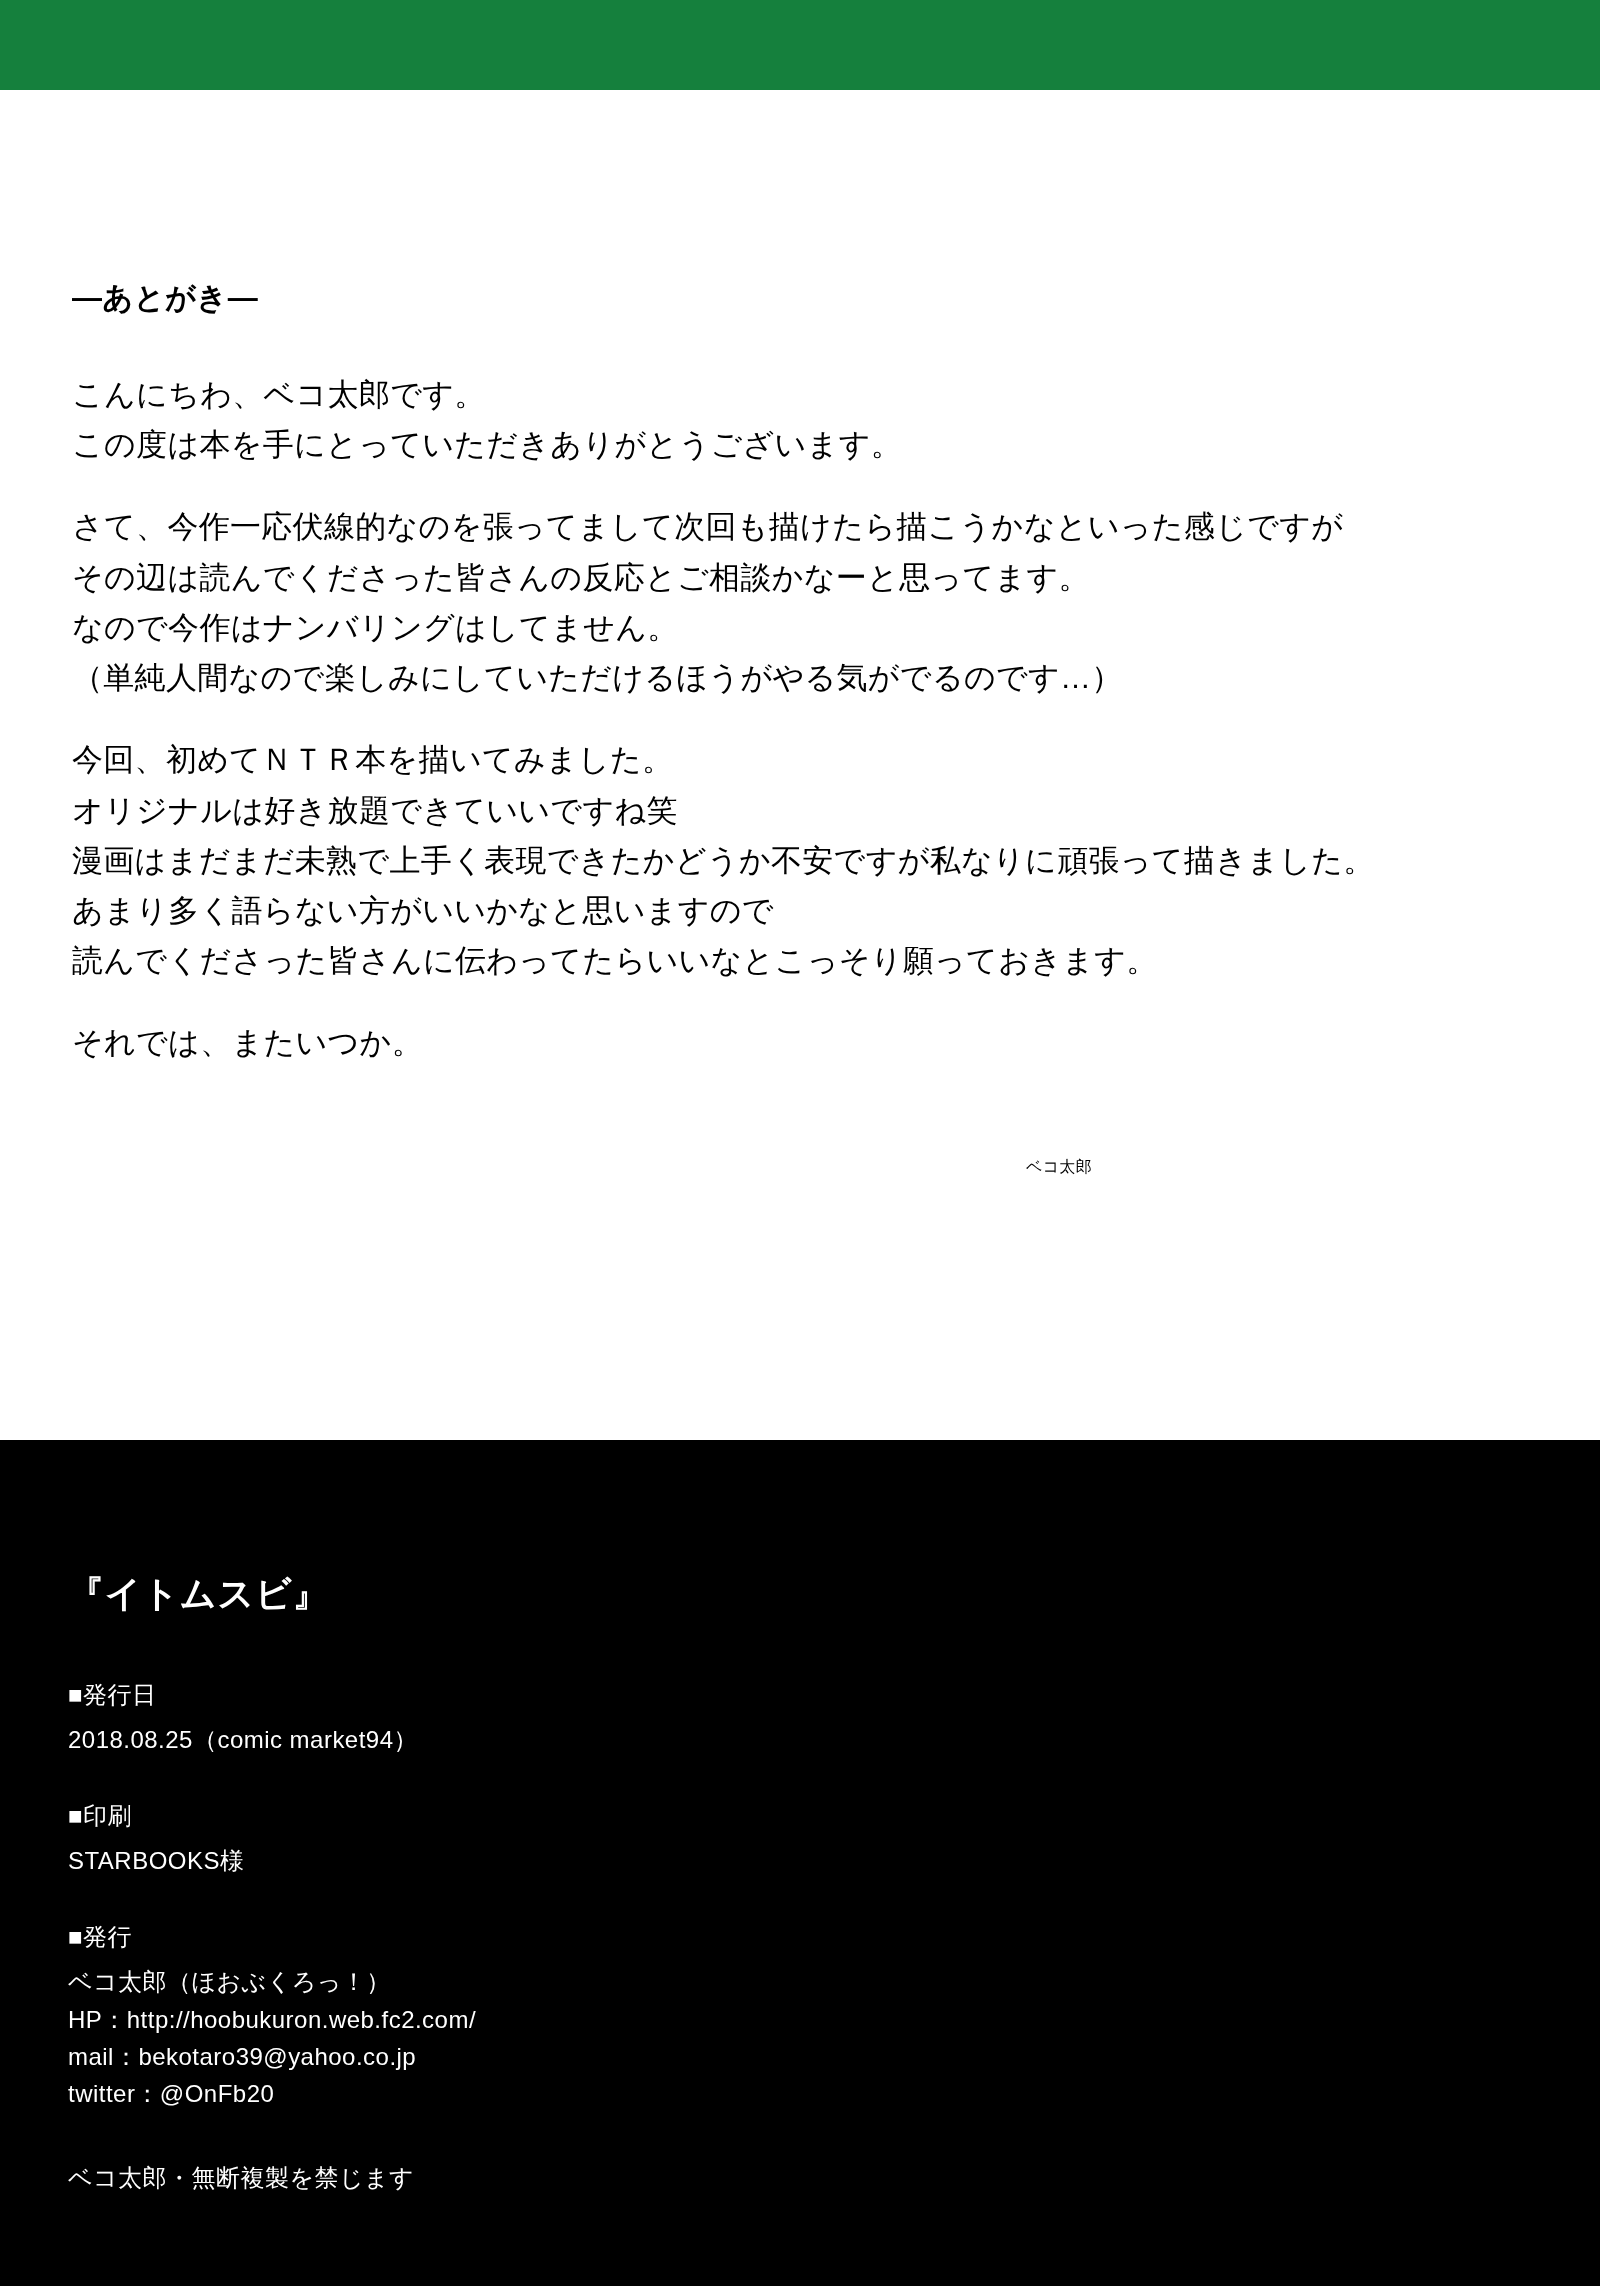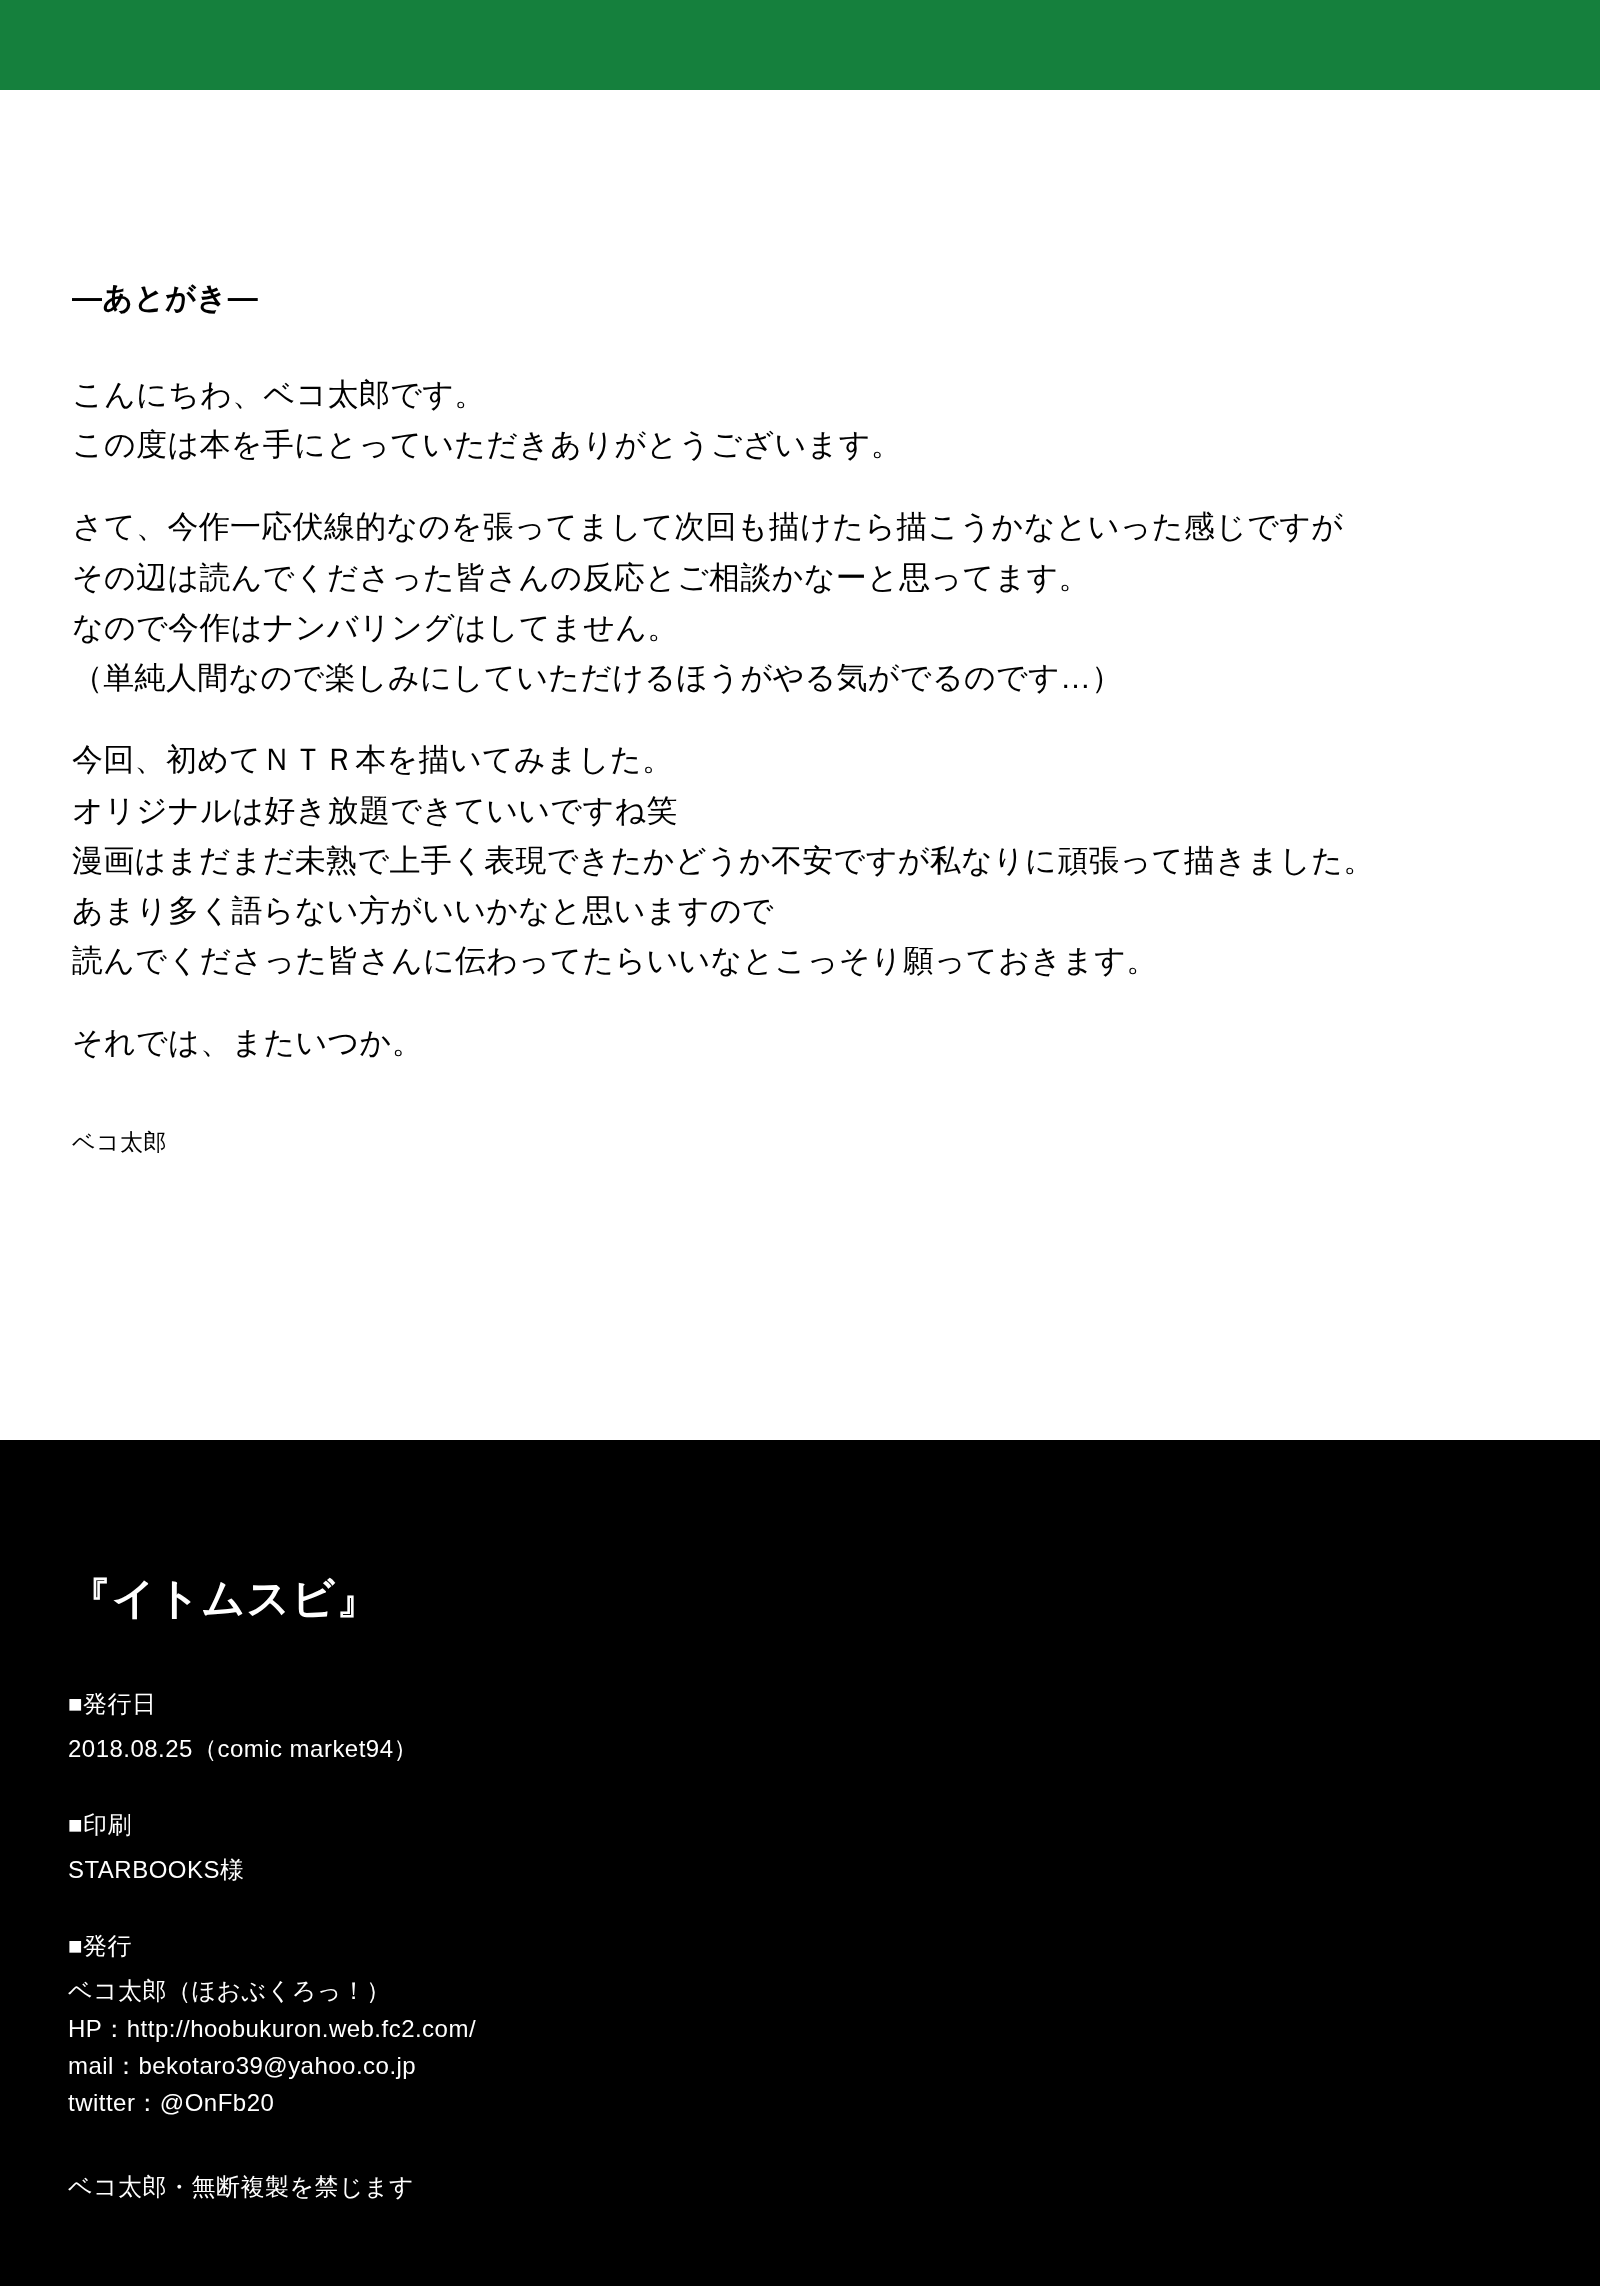"ベコ太郎" .signature { font-size: 23px -> 16px; margin-top: 58px -> 88px; text-align: left -> right }
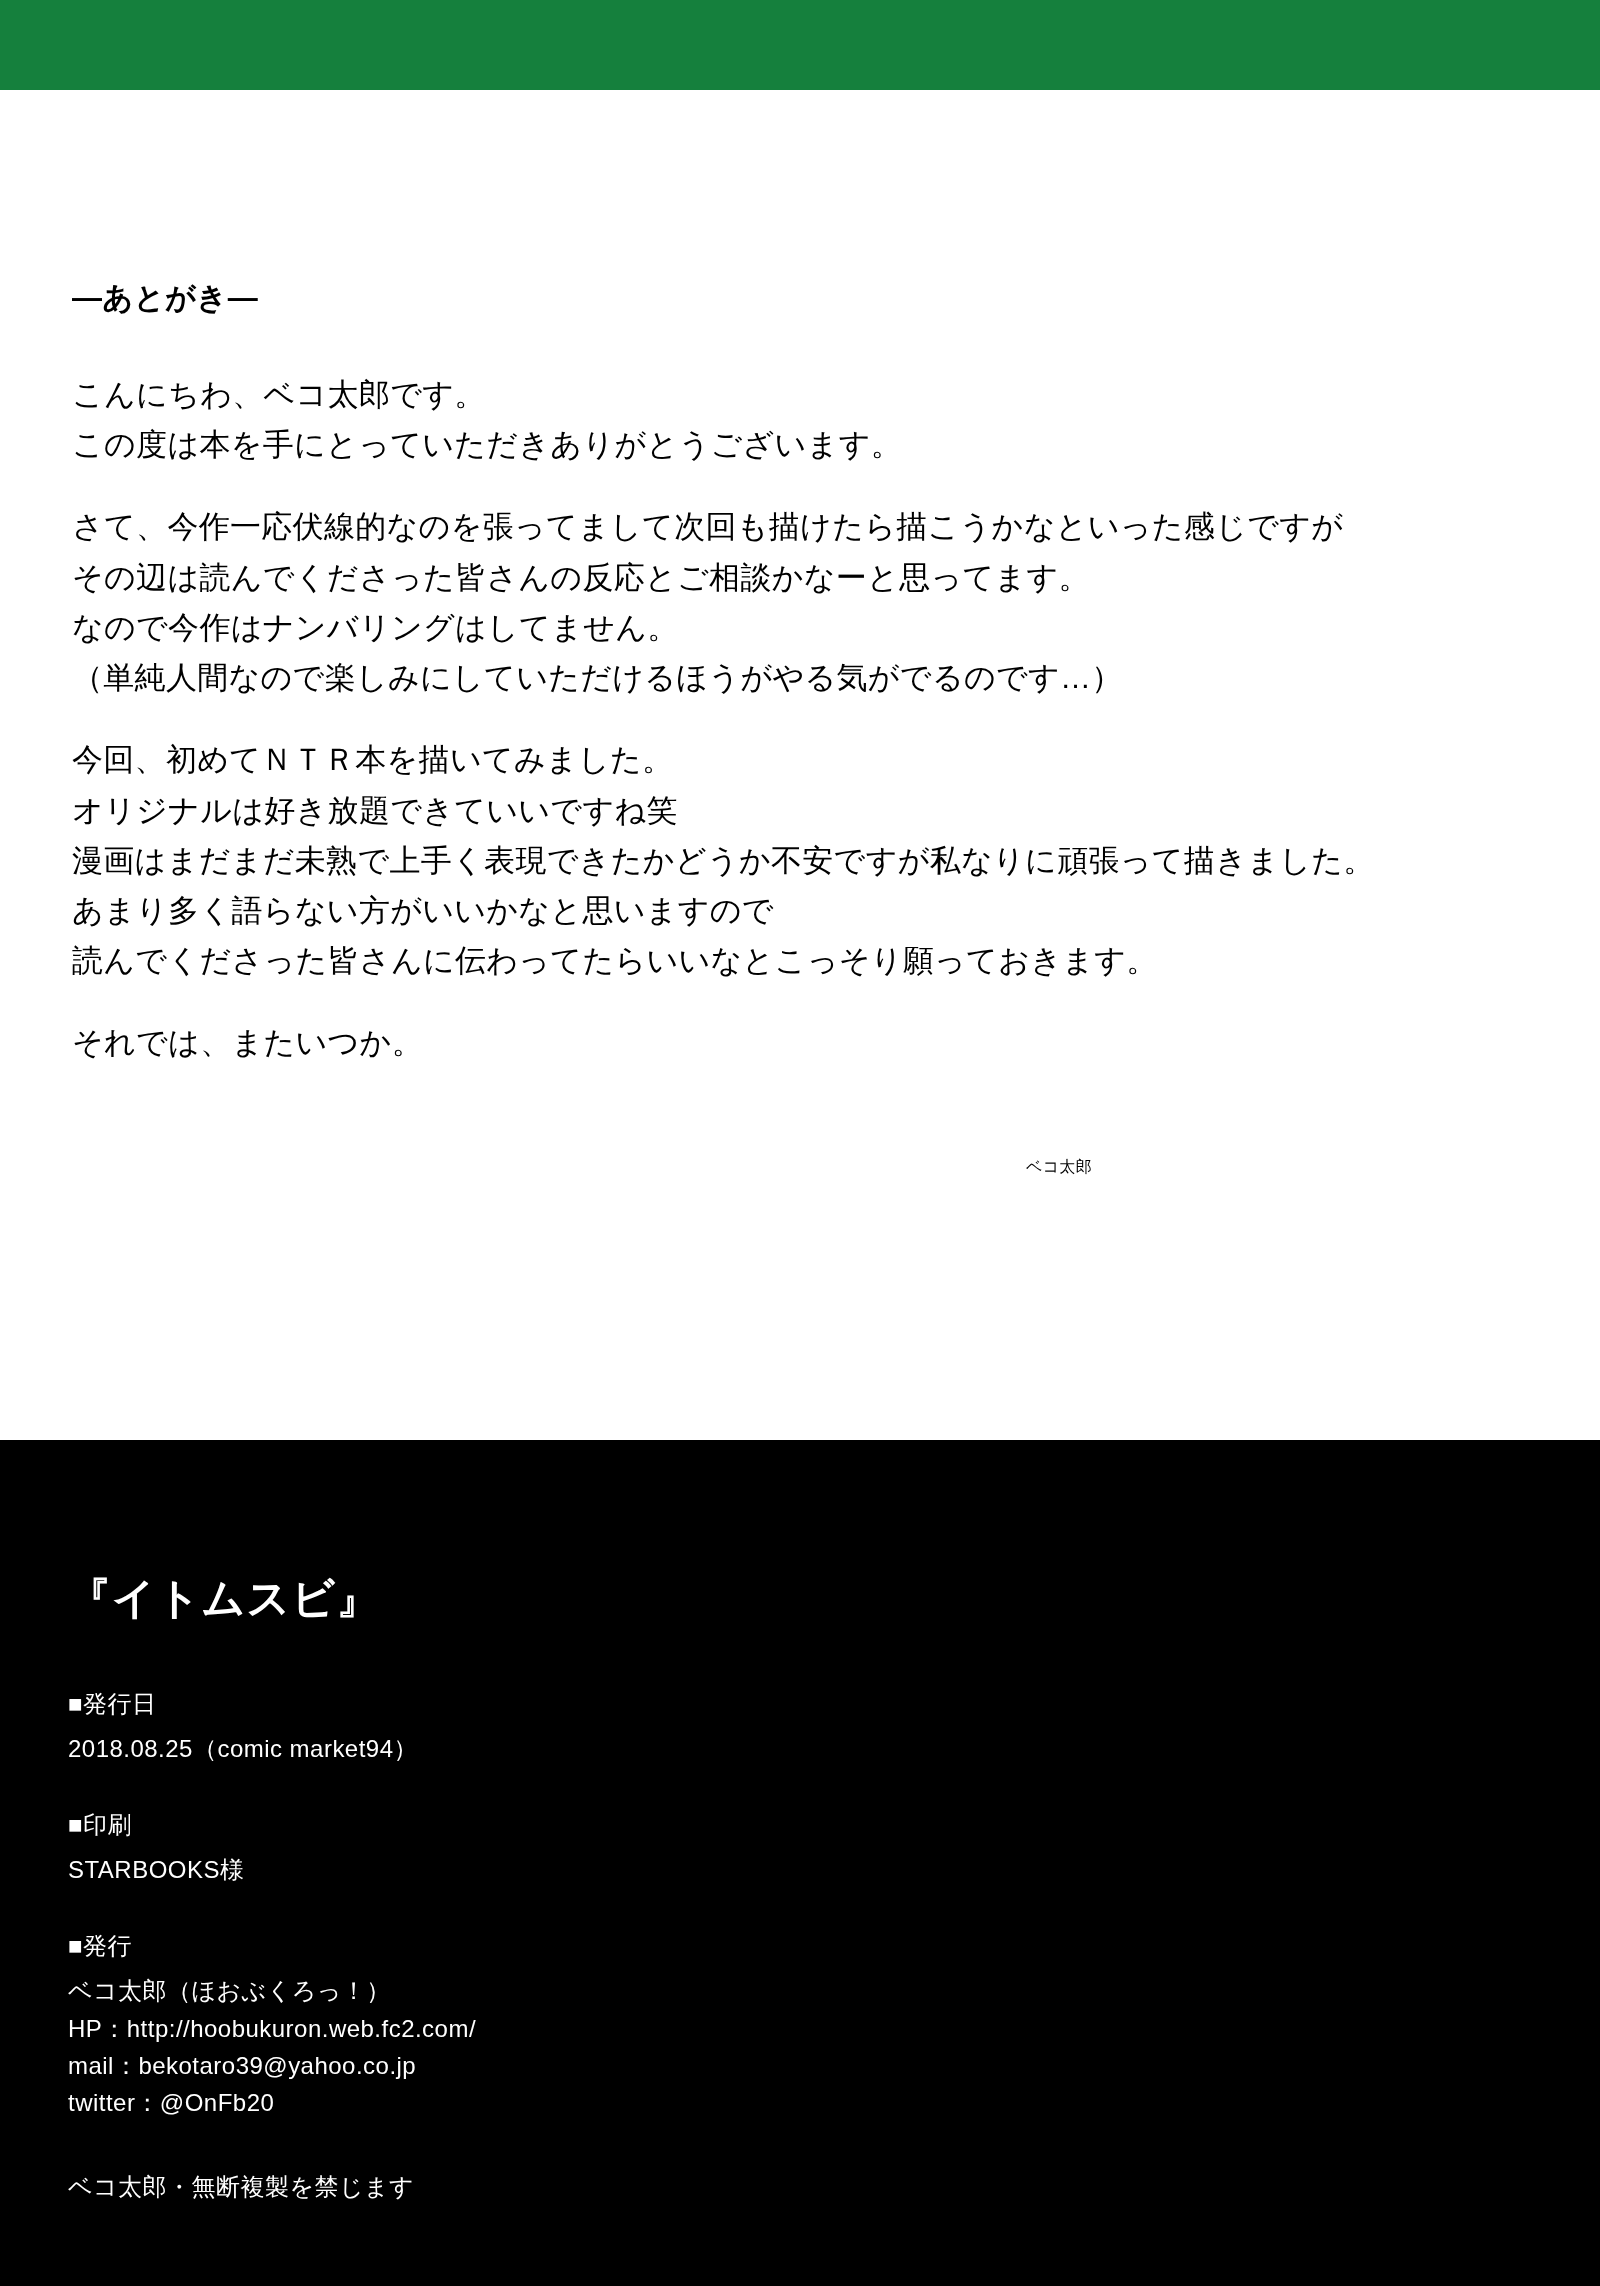"『イトムスビ』" .colophon-title { font-size: 43px -> 36px }
